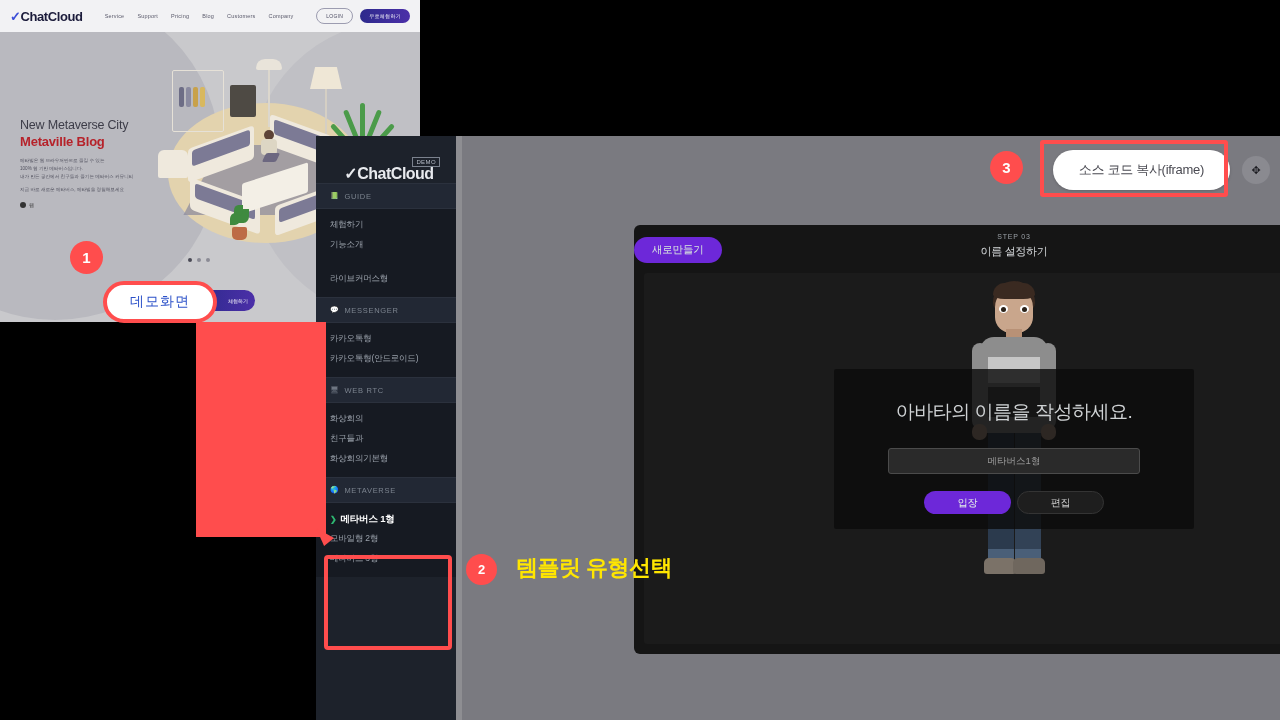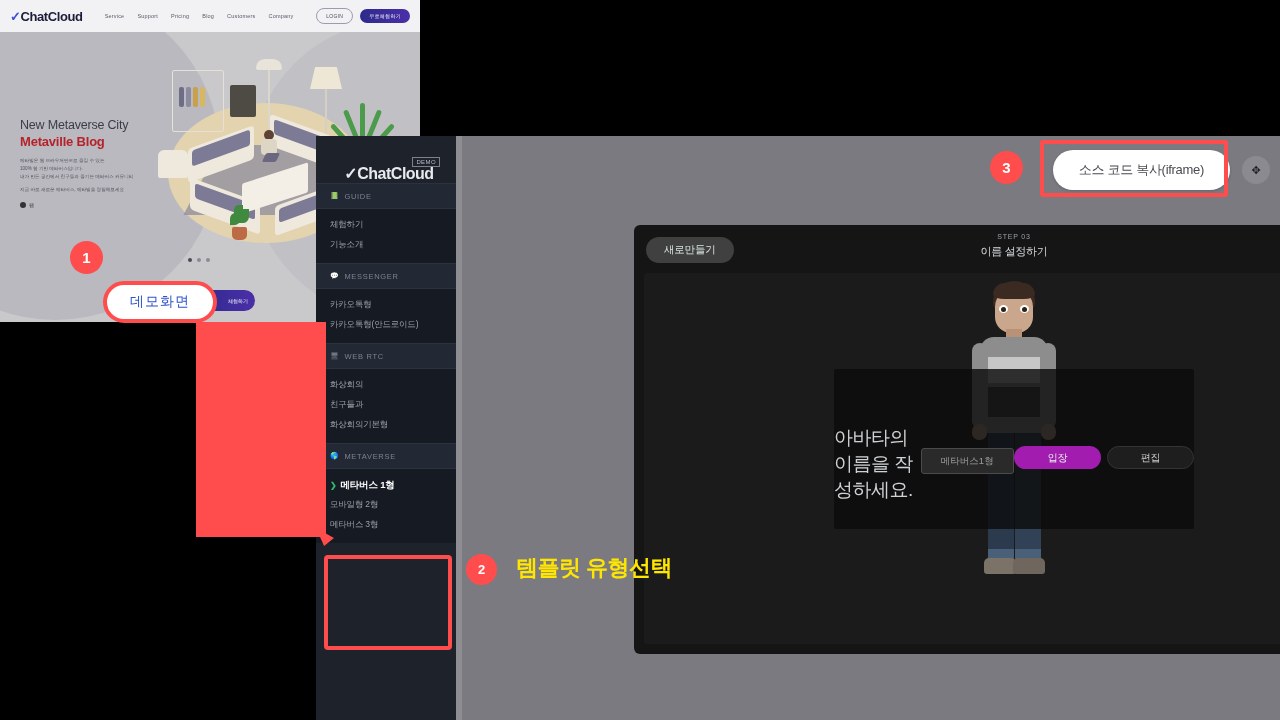"새로만들기" #new-btn { background: #404040 -> #6d28d9; left: 12px -> 0 }
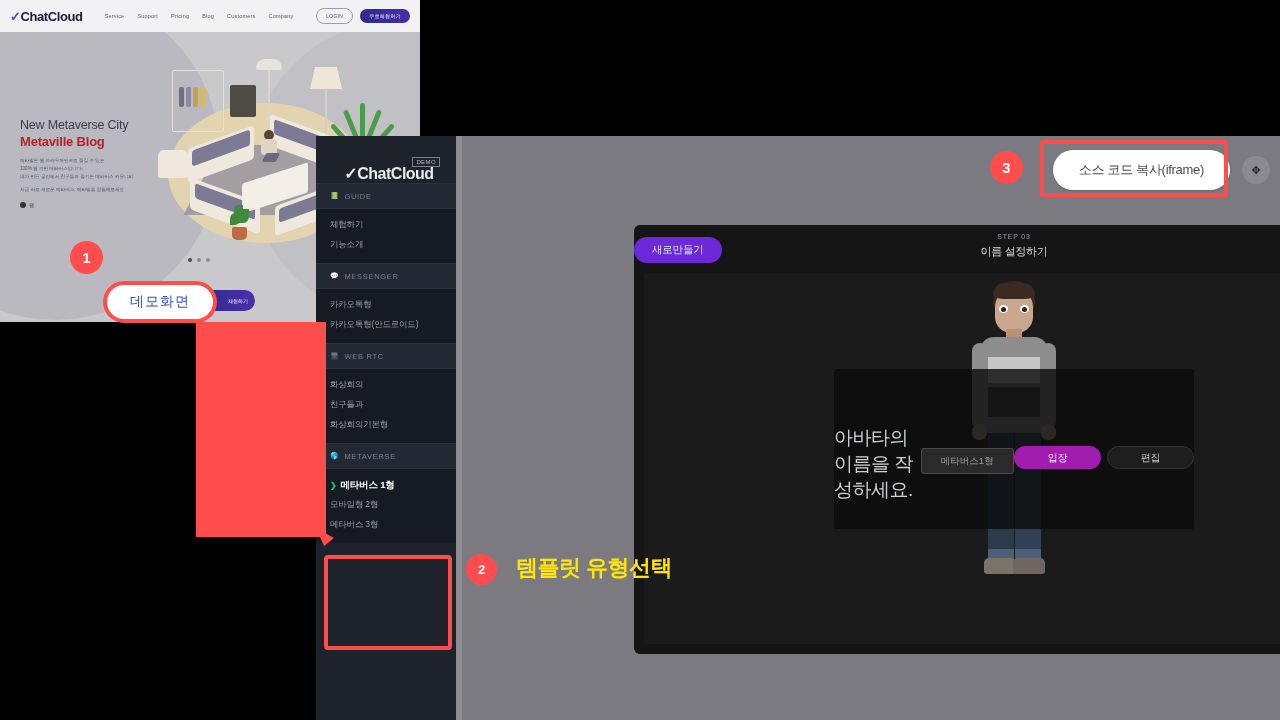"라이브커머스형" div.grp { html: none -> <div> <div> <span>라이브커머스형</span> </div> </div> }
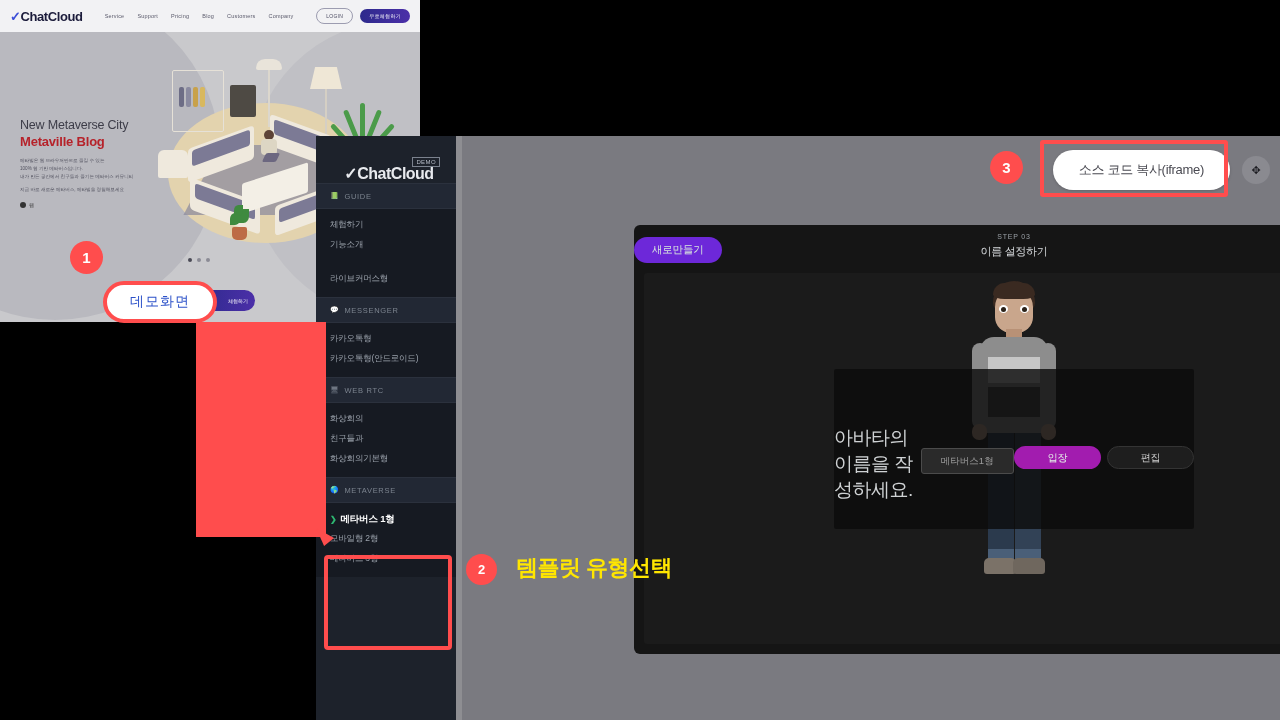"아바타의 이름을 작성하세요." #modal { flex-direction: none -> column }
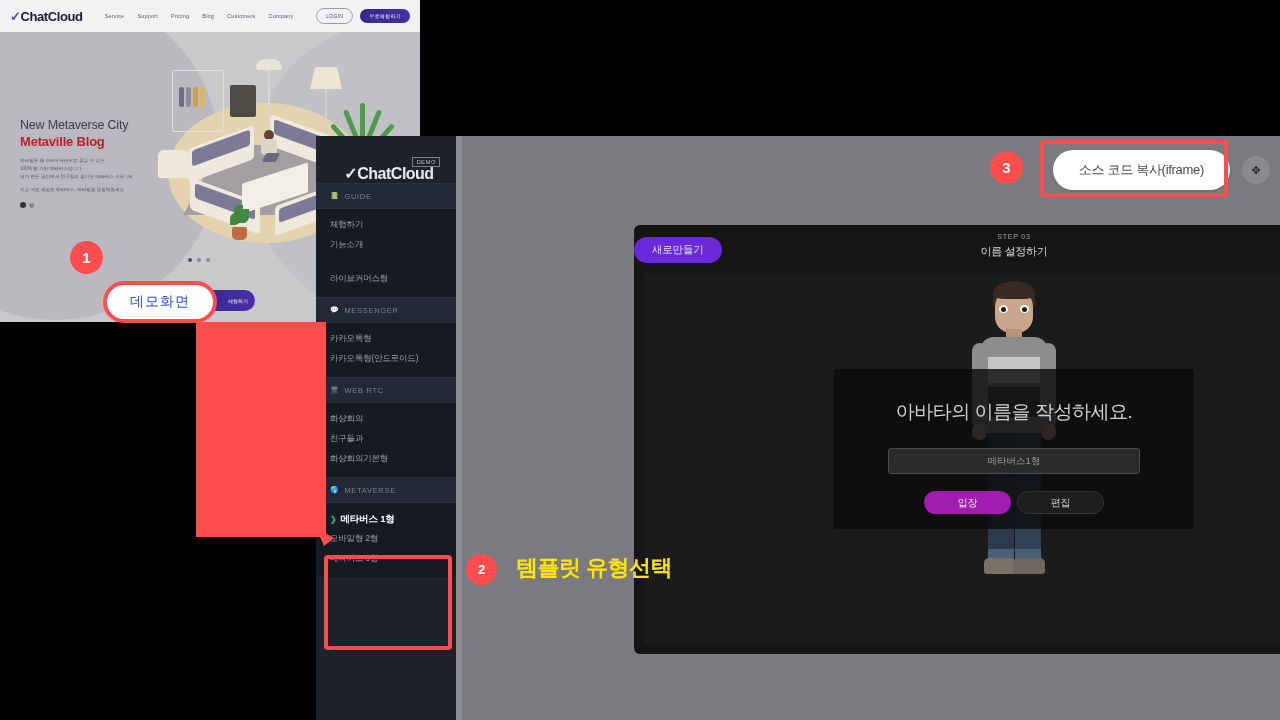"입장" .mbtn.enter { background: #a21caf -> #6d28d9 }
